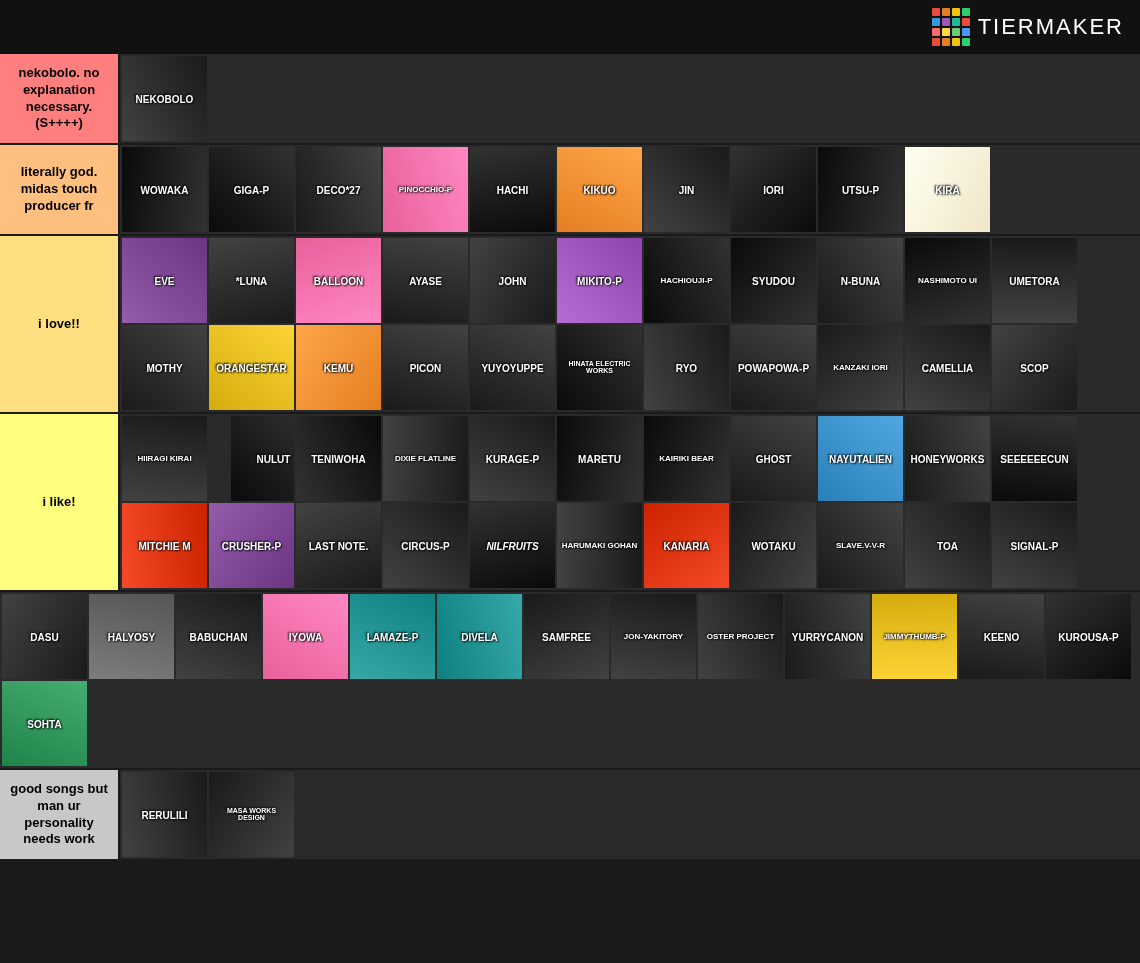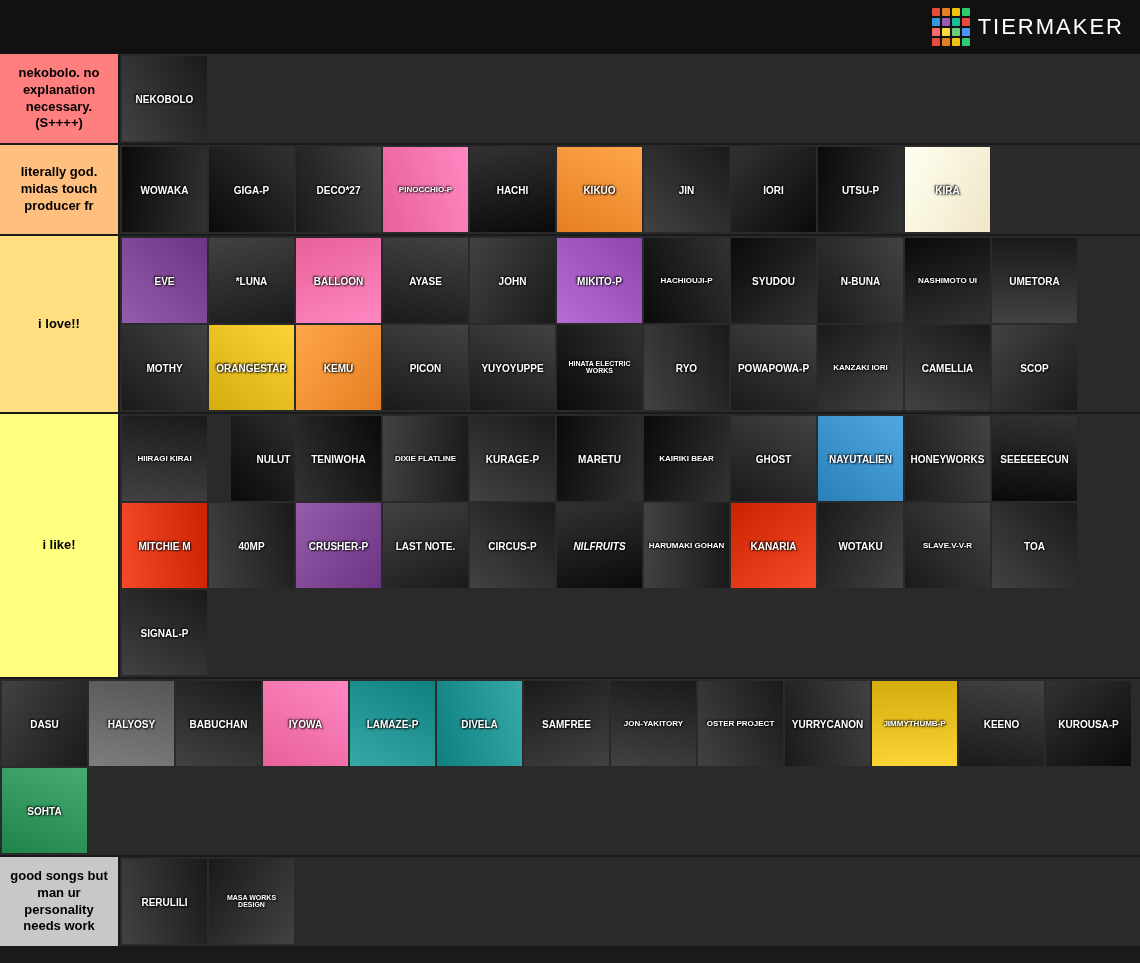"40MP" div.tier-item { html: <div> <div> <div>40MP</div> </div> </div> -> none }
